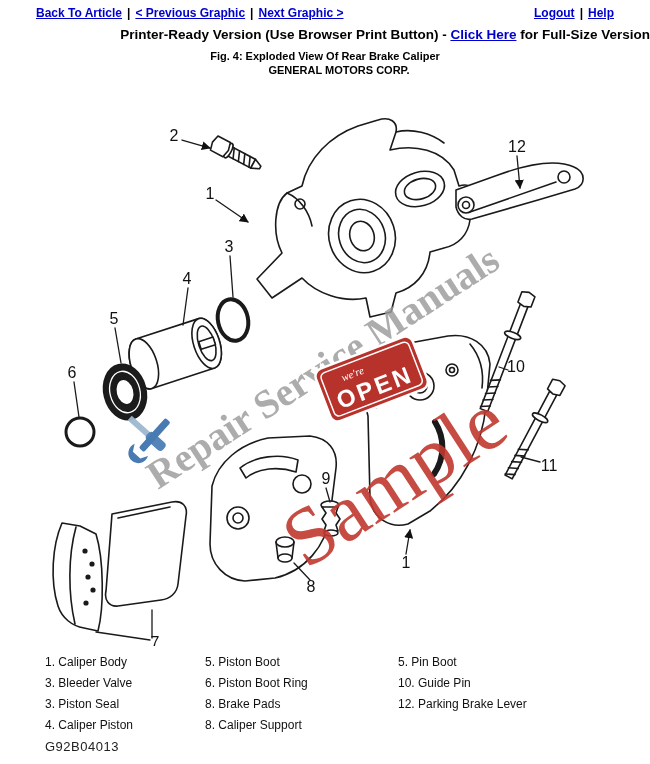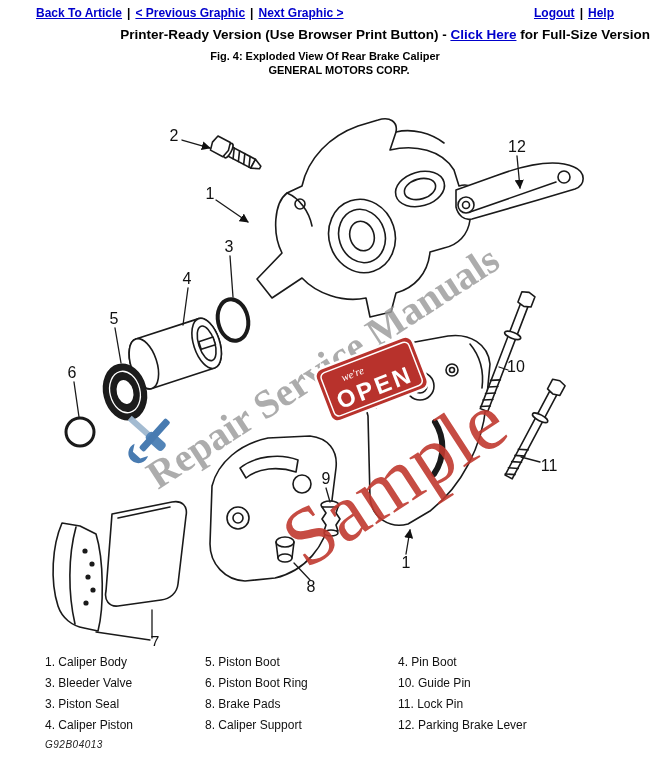"4. Pin Boot" div.legend-item { text: 4 -> 5 }
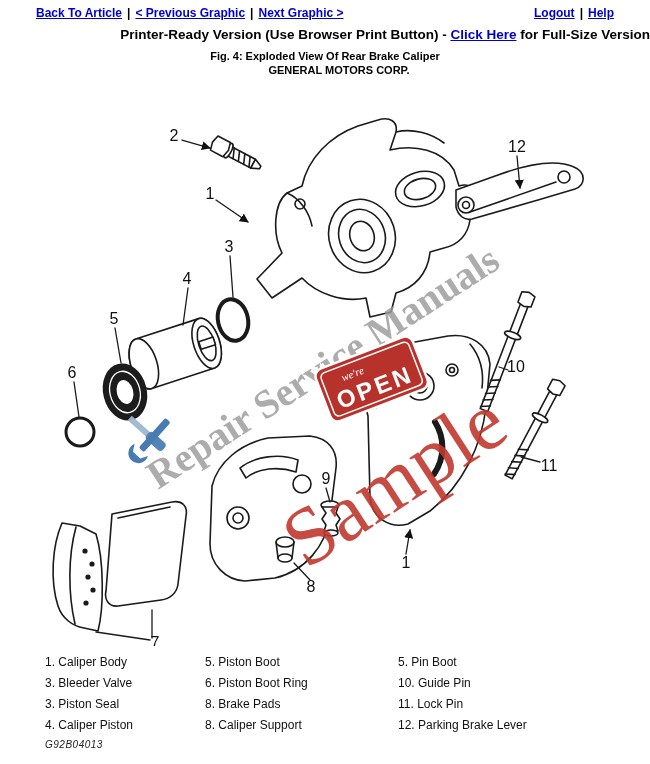"11. Lock Pin" div.legend-item { html: <div>11. Lock Pin</div> -> none }
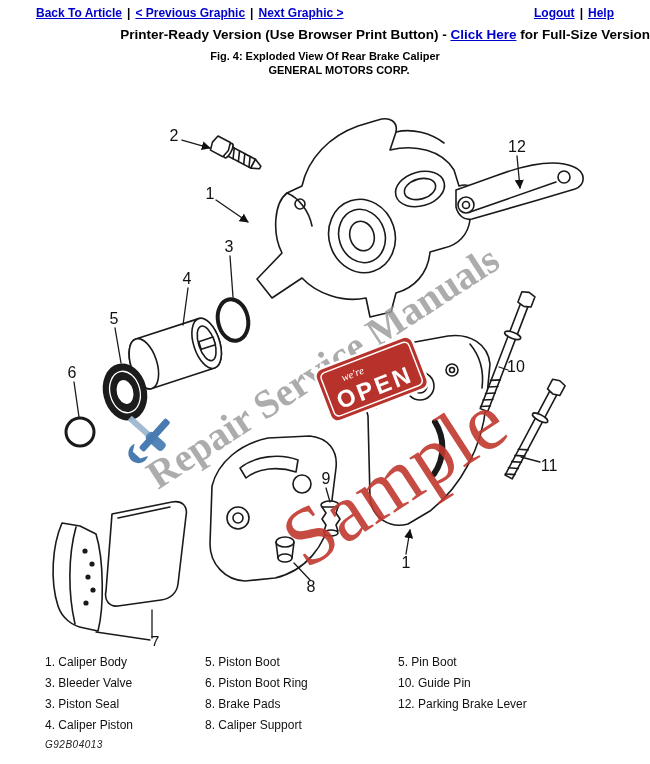"G92B04013" .footer-code { font-size: 10px -> 13px; font-style: italic -> none }
